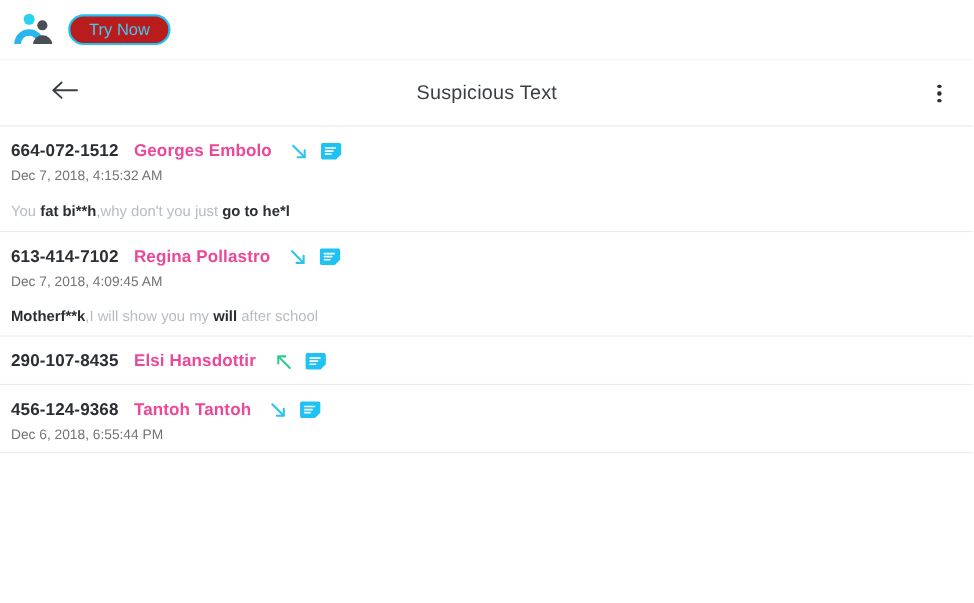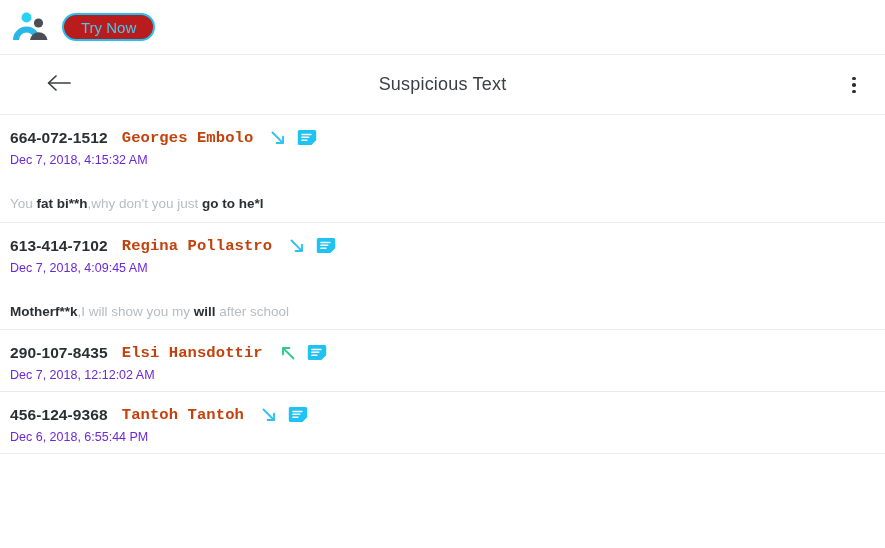"Georges Embolo" .name { color: #c2410c -> #ec4899; font-family: Liberation Mono, monospace -> none }
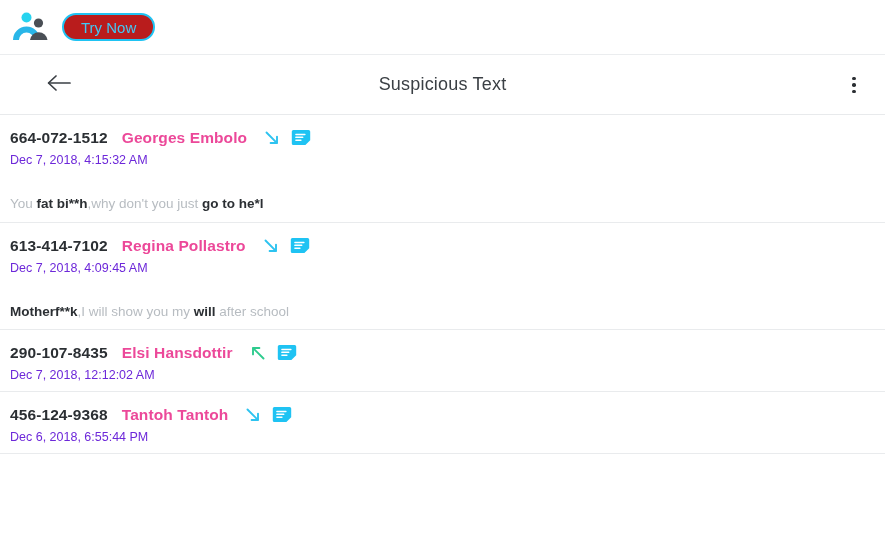"Dec 7, 2018, 4:15:32 AM" .timestamp { color: #6d28d9 -> #737373 }
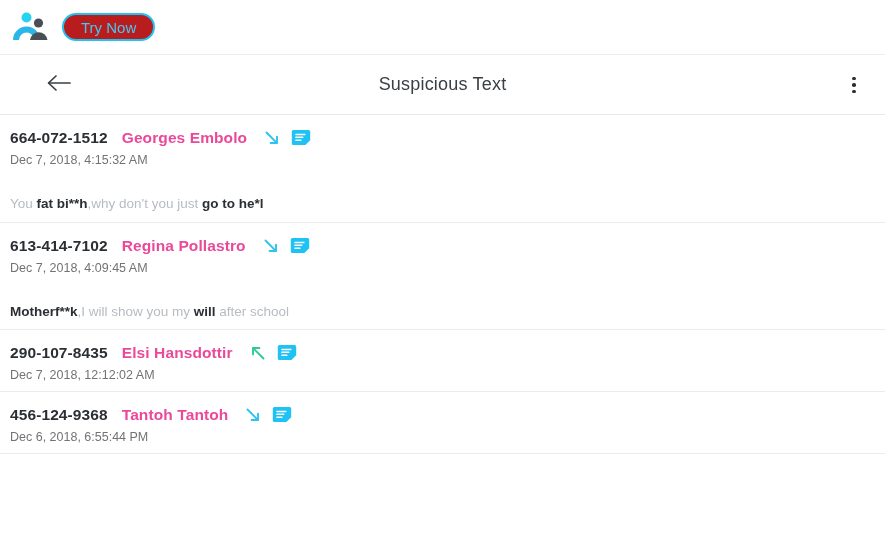"You fat bi**h,why don't you" .msg { margin-top: 28px -> 16px }
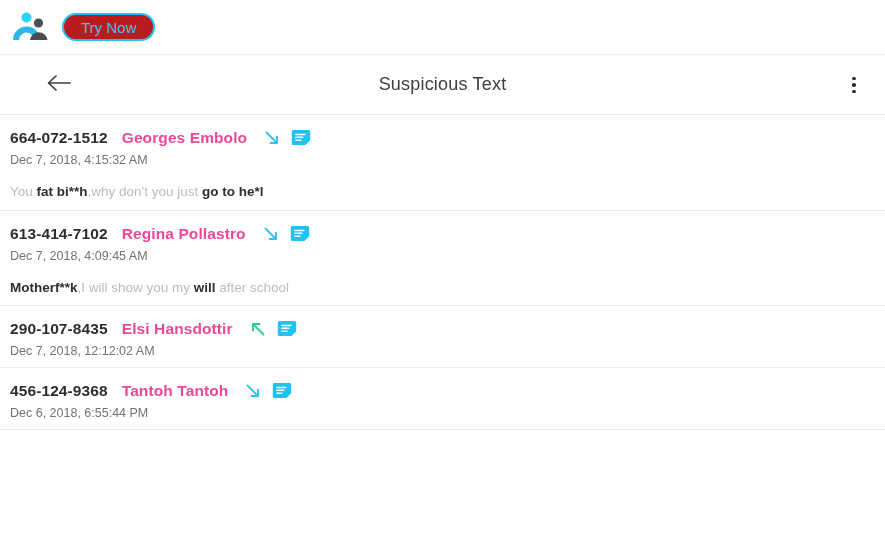"Dec 7, 2018, 12:12:02 AM" div.timestamp { html: <div>Dec 7, 2018, 12:12:02 AM</div> -> none }
